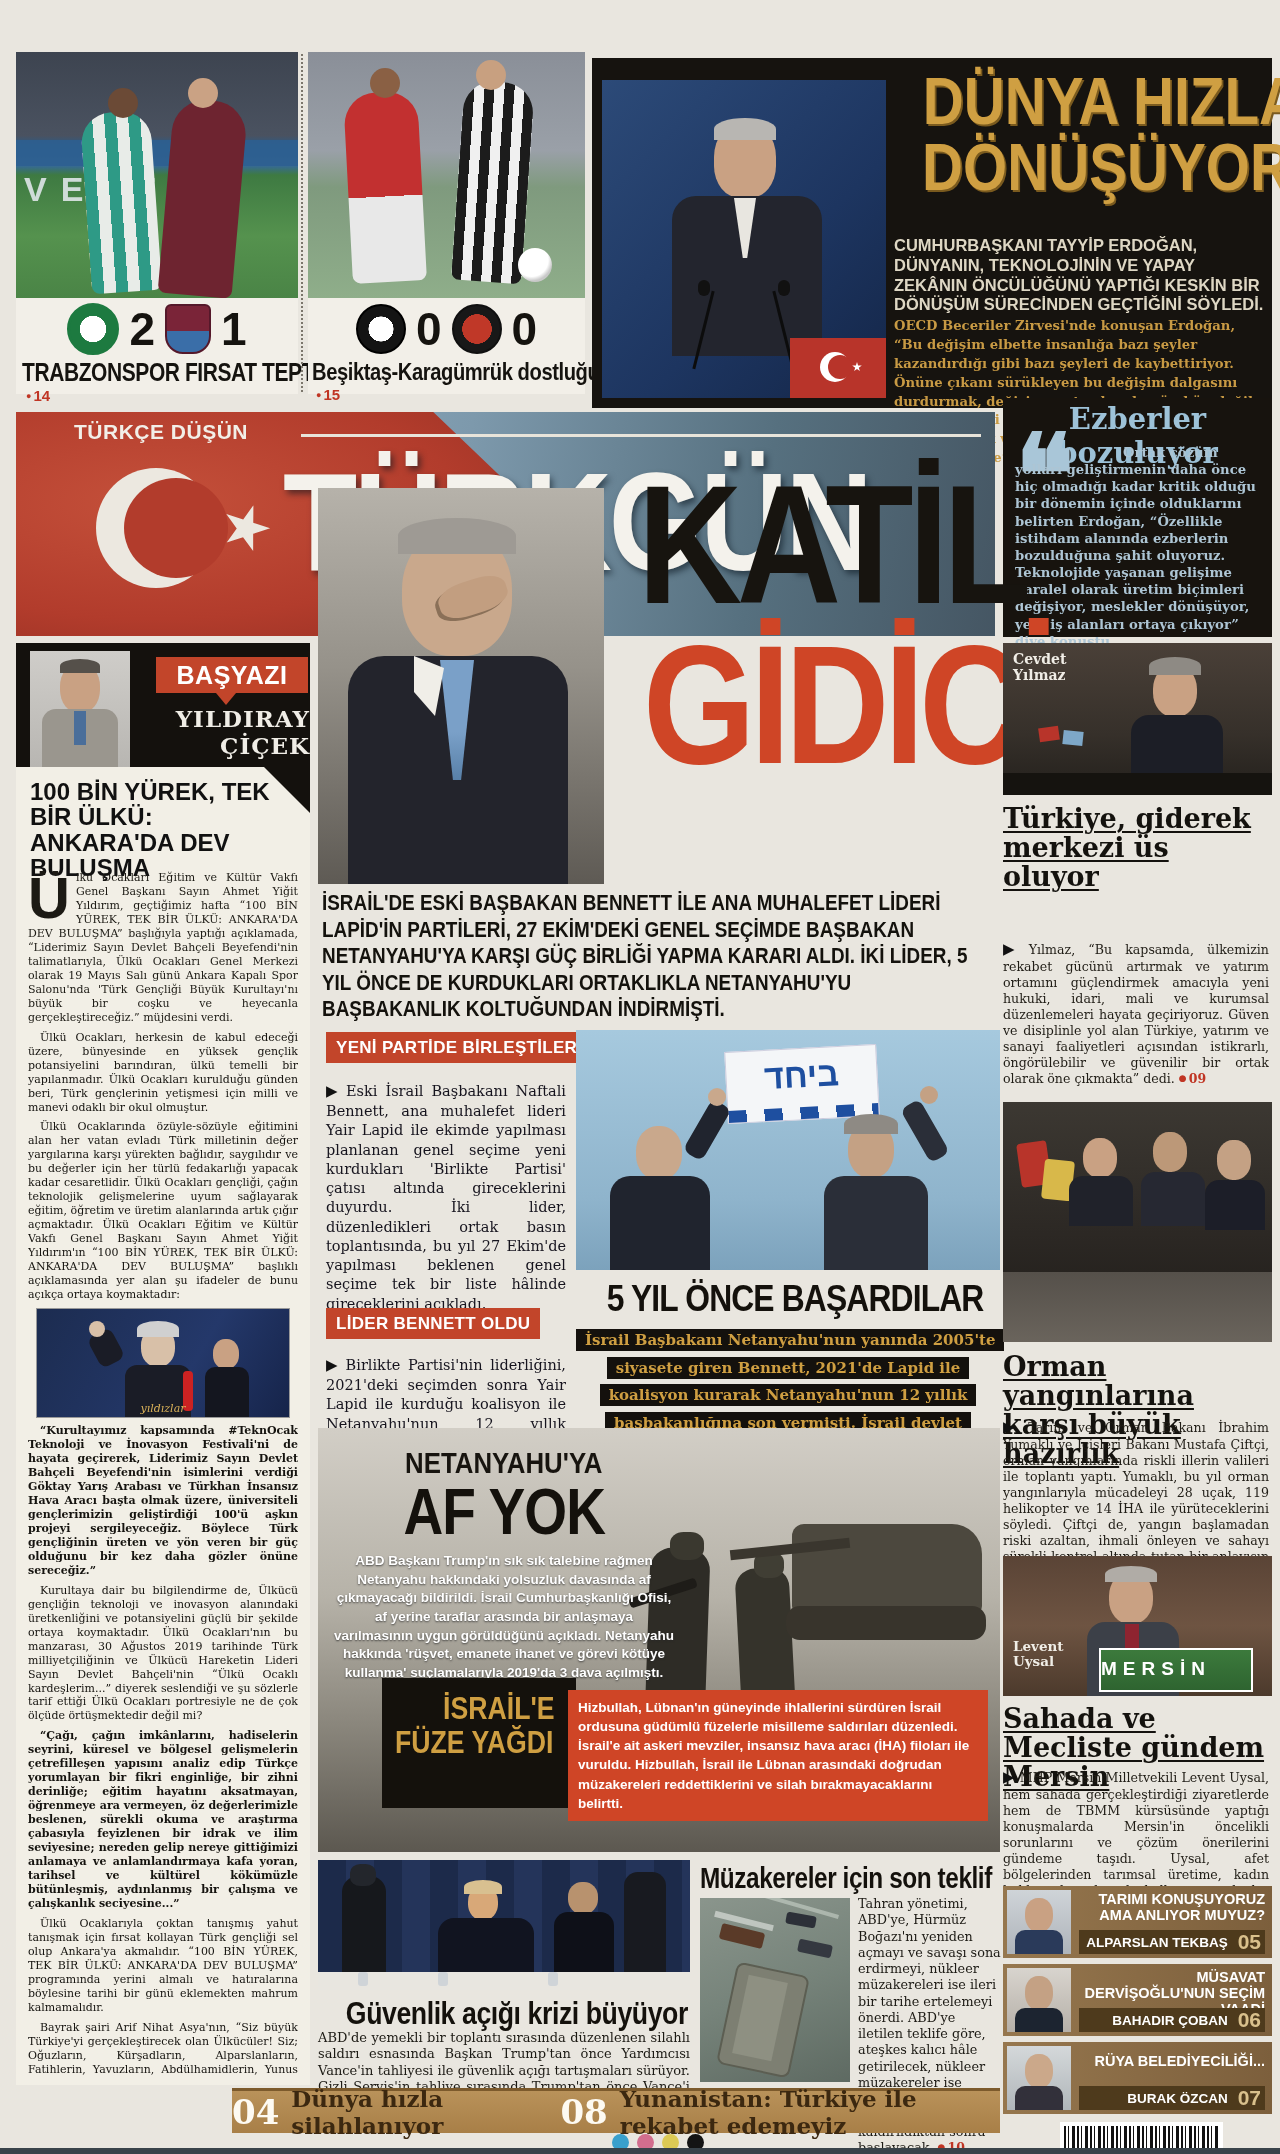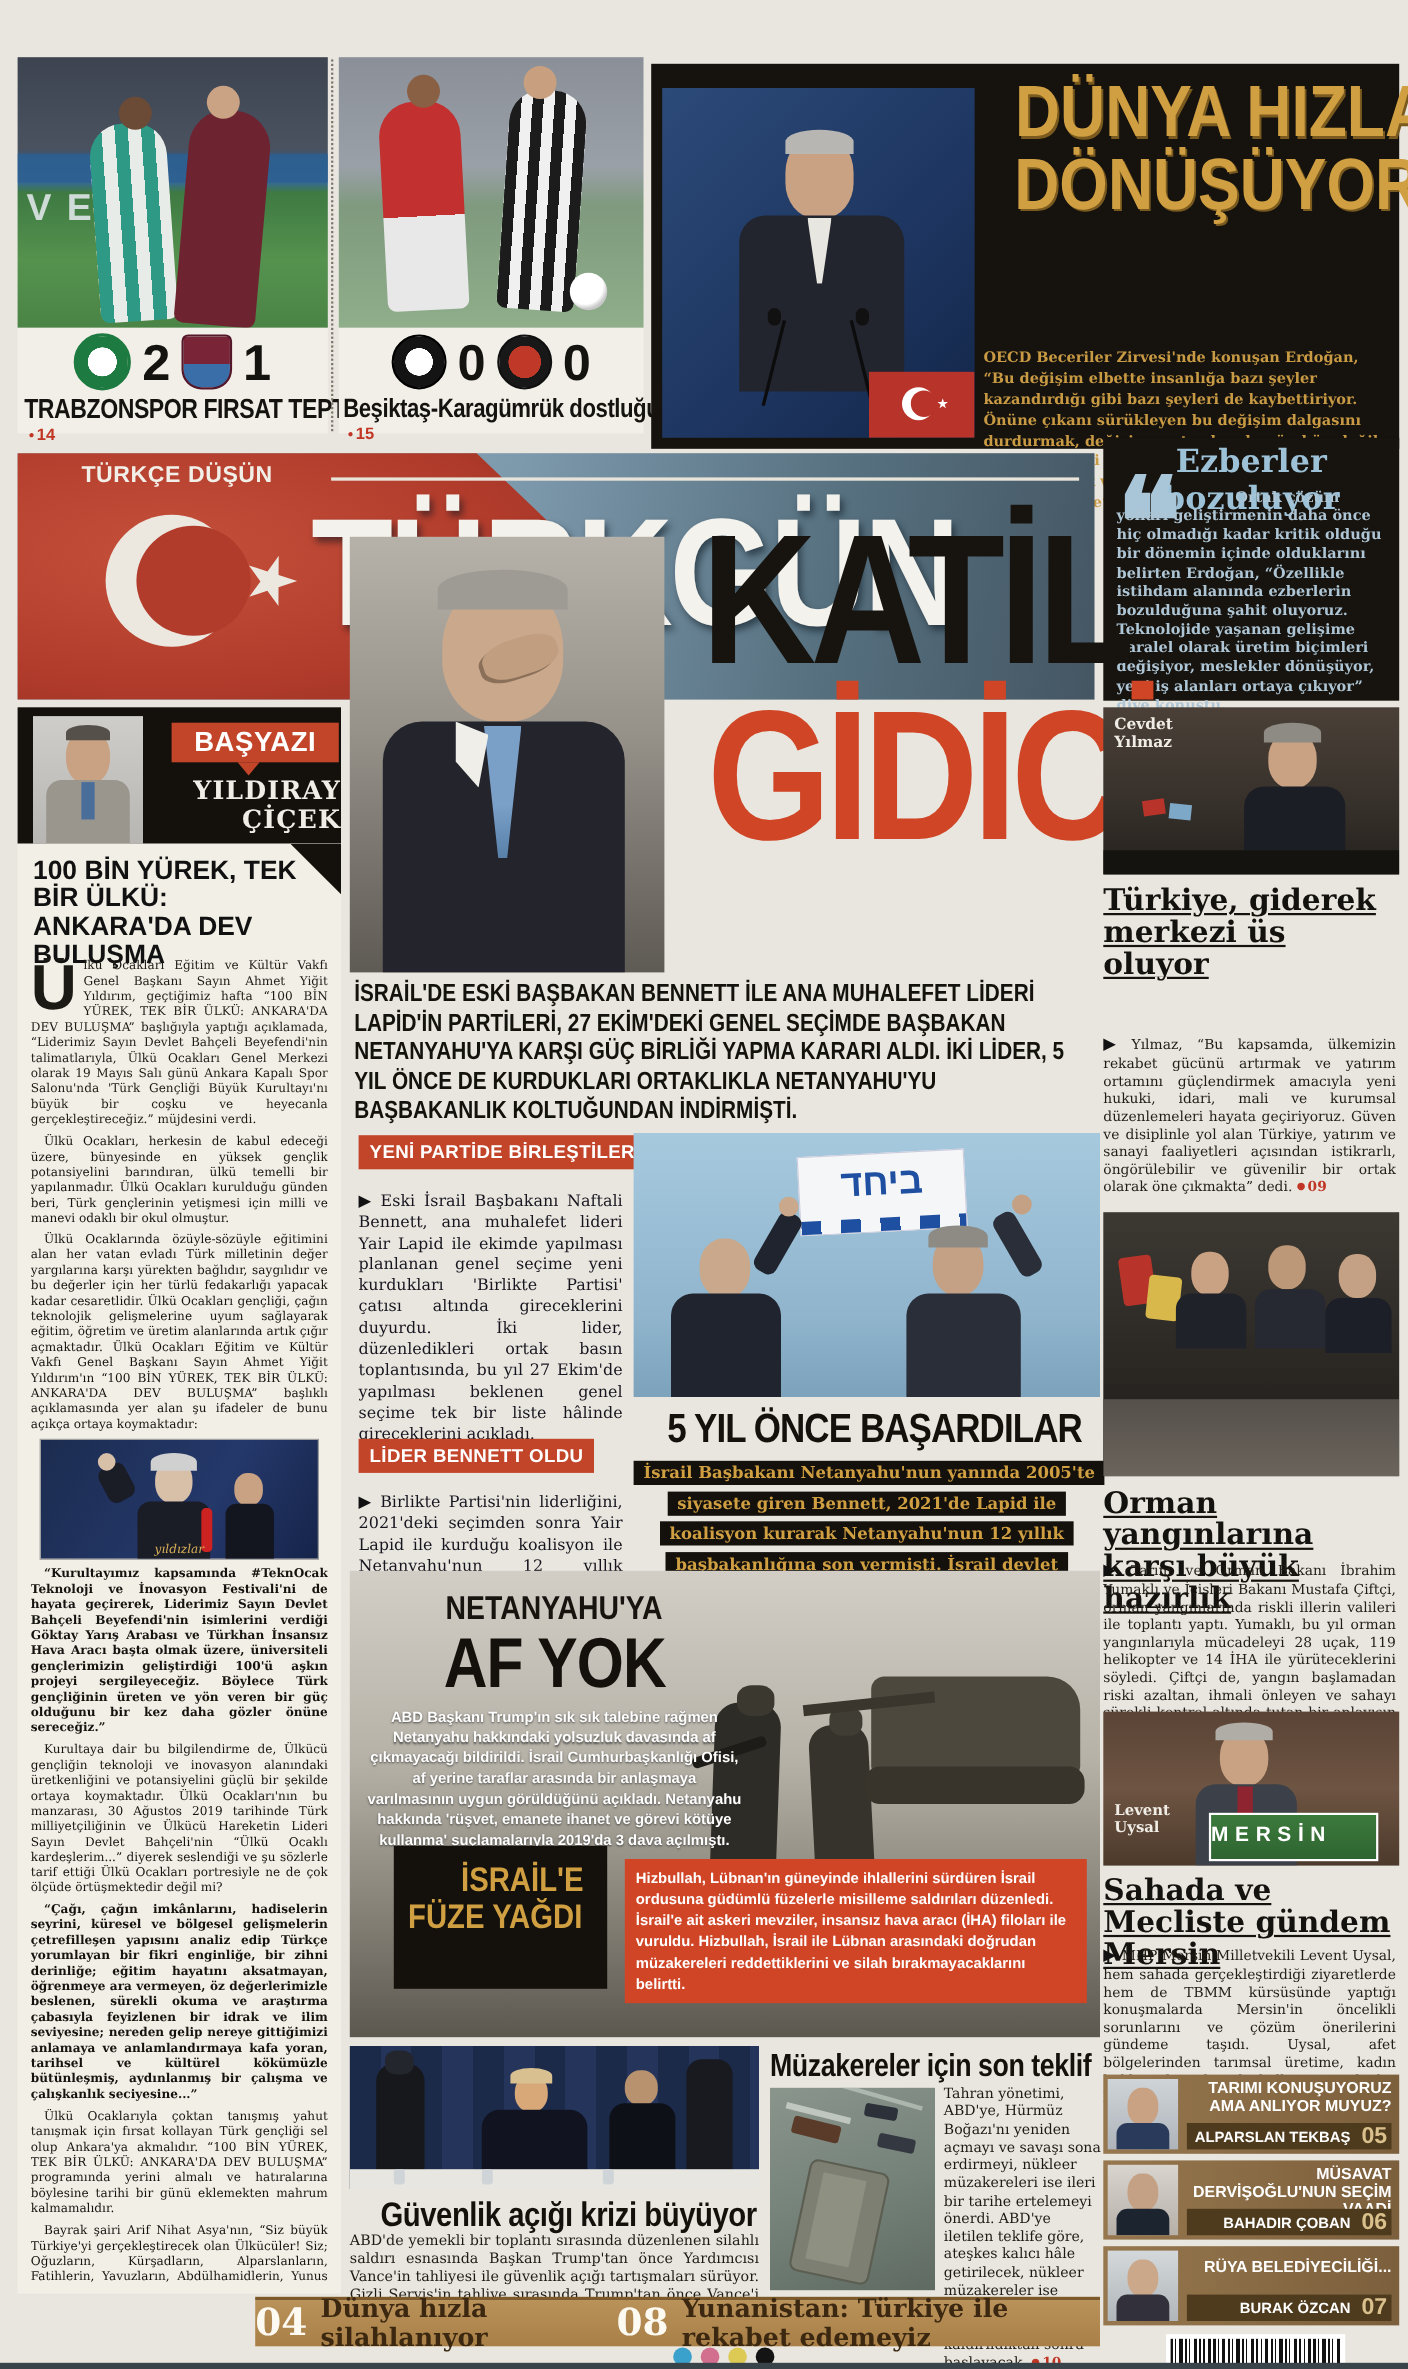"CUMHURBAŞKANI TAYYİP ERDOĞAN, DÜNYANIN," div.abs { html: none -> <div>CUMHURBAŞKANI TAYYİP ERDOĞAN, DÜNYANIN, TEKNOLOJİNİN VE YAPAY ZEKÂNIN ÖNCÜLÜĞÜNÜ YAPTIĞI KESKİN BİR DÖNÜŞÜM SÜRECİNDEN GEÇTİĞİNİ SÖYLEDİ.</div> }
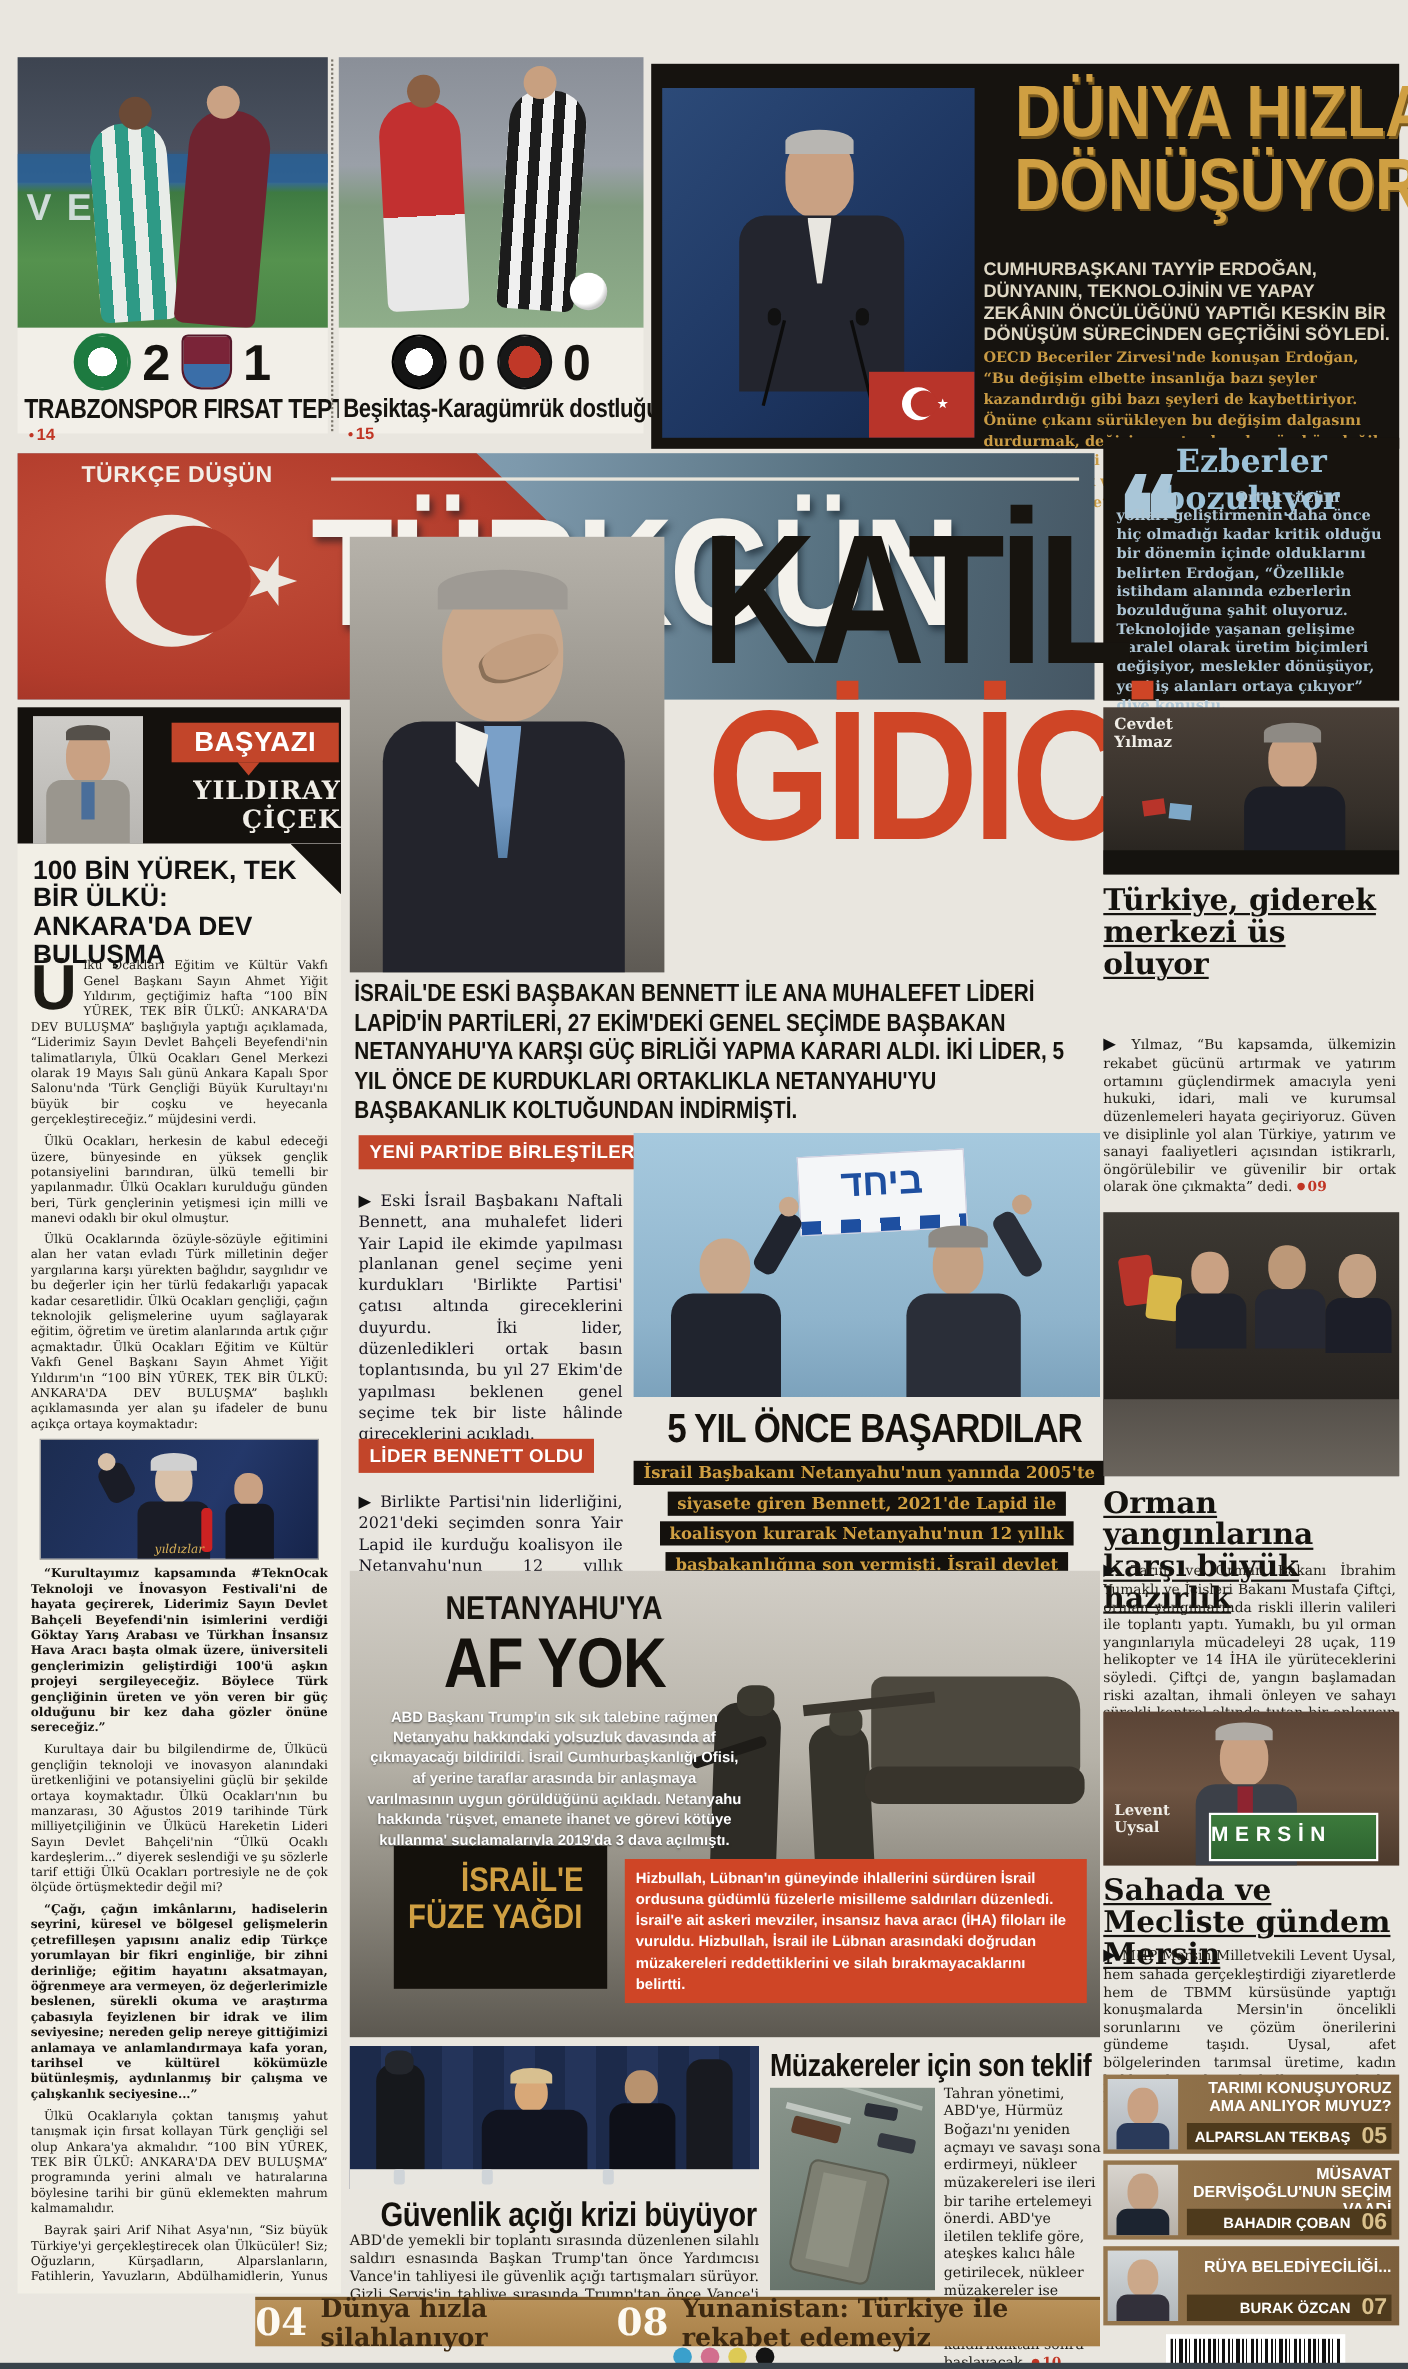"İSRAİL'E" div.abs { left: 40px -> 64px }
